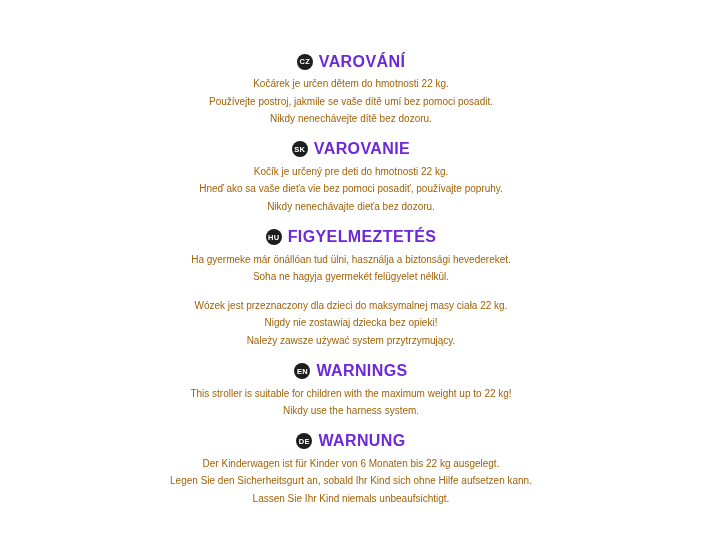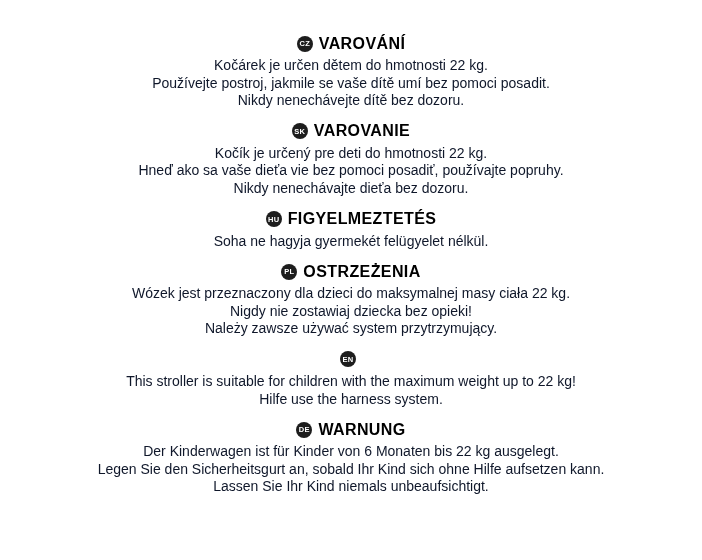"CZ" .page { padding-top: 33px -> 51px }
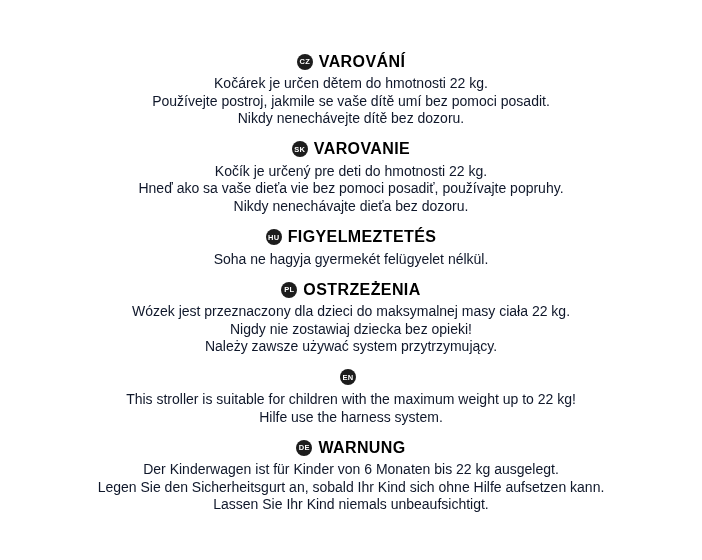"VAROVÁNÍ" .section-title { color: #000000 -> #6d28d9 }
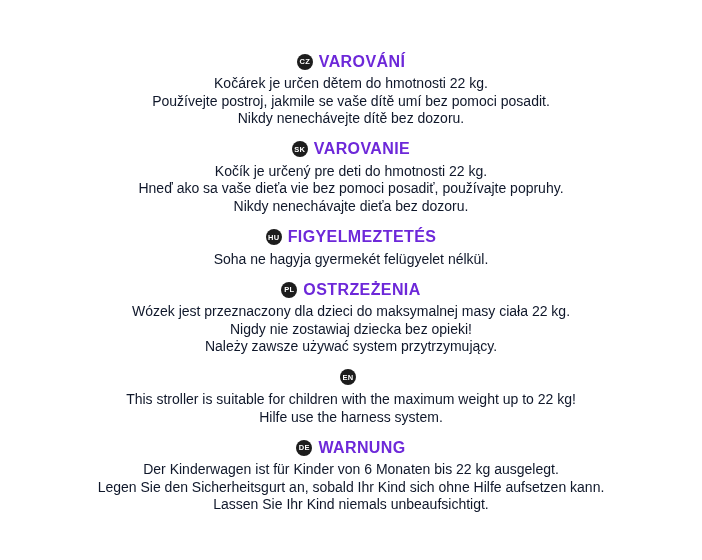"Kočárek je určen dětem do" .warning-line { color: #0f172a -> #a16207; font-size: 14px -> 10px }
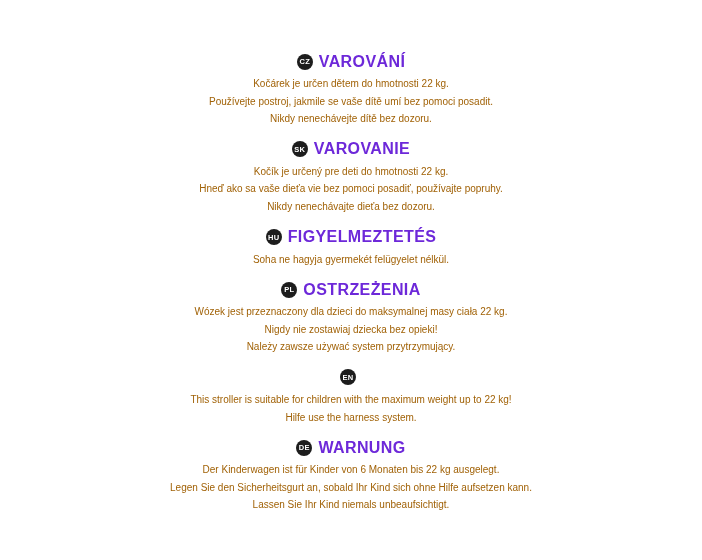"Ha gyermeke már önállóan tud" p.warning-line { html: none -> <p>Ha gyermeke már önállóan tud ülni, használja a biztonsági hevedereket.</p> }
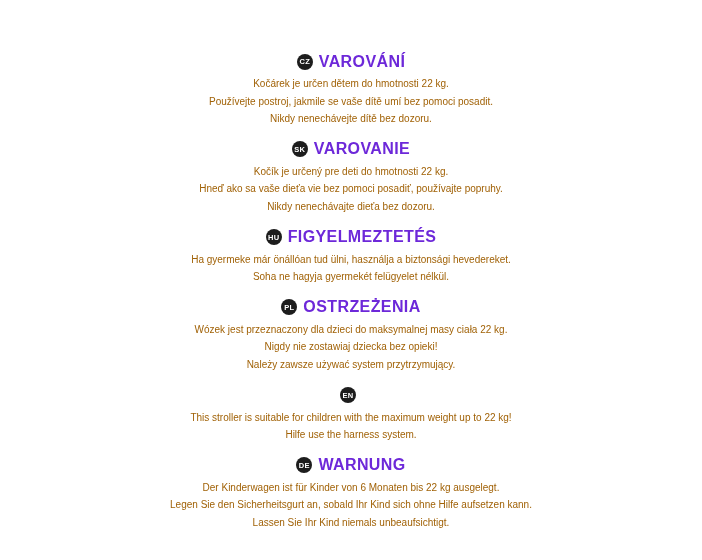"PL" div.section-header { html: <div> <span>PL</span> <span>OSTRZEŻENIA</span> </div> -> none }
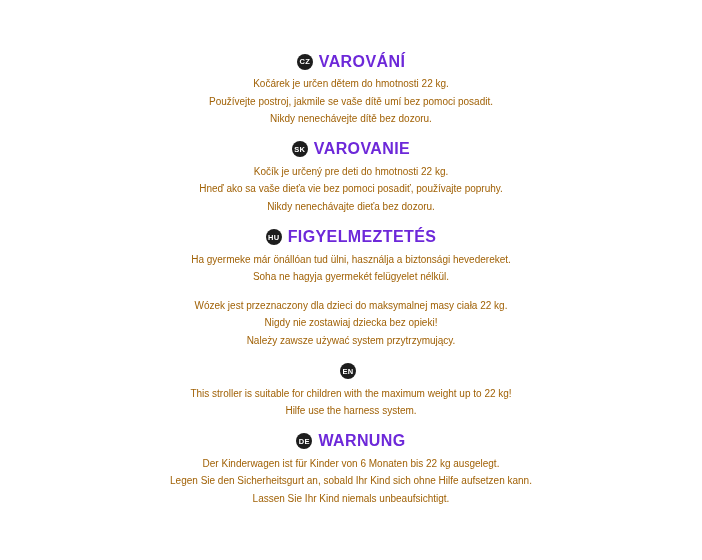"WARNINGS" span.section-title { html: none -> <span>WARNINGS</span> }
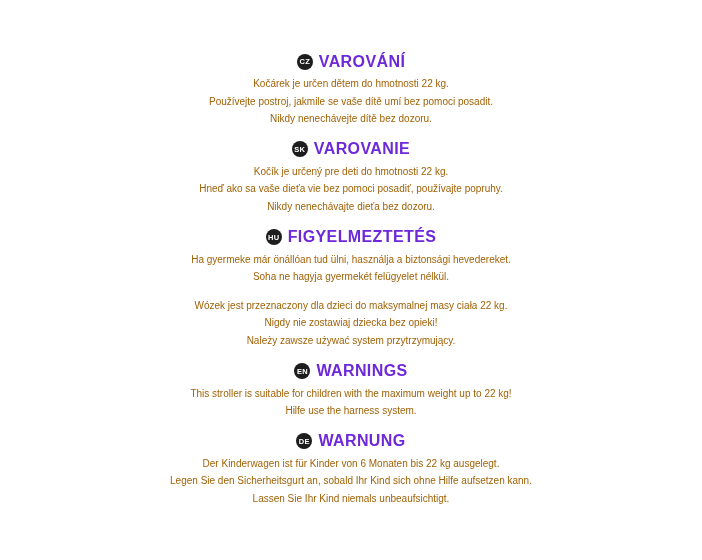"Hilfe use the harness system." p.warning-line { text: Hilfe -> Nikdy }
